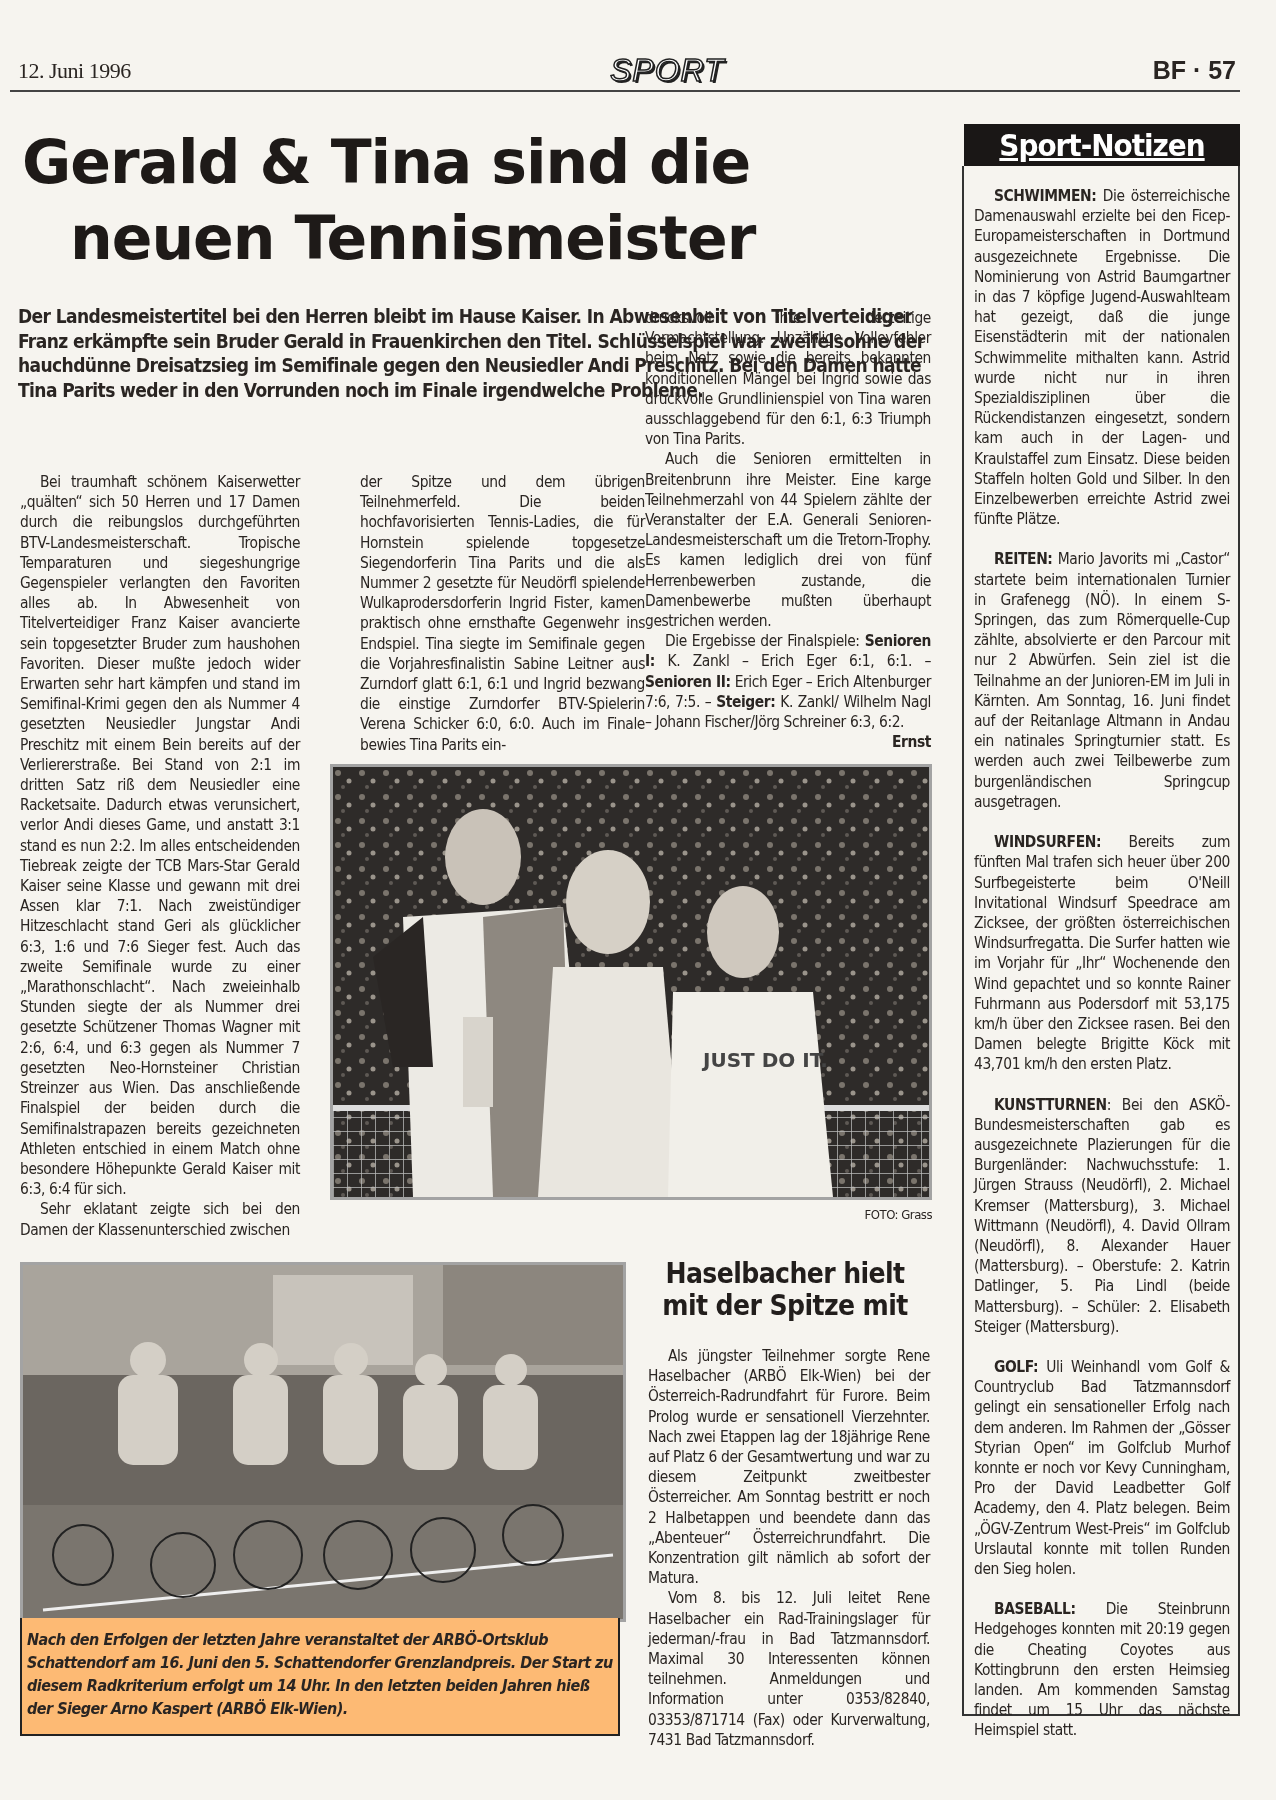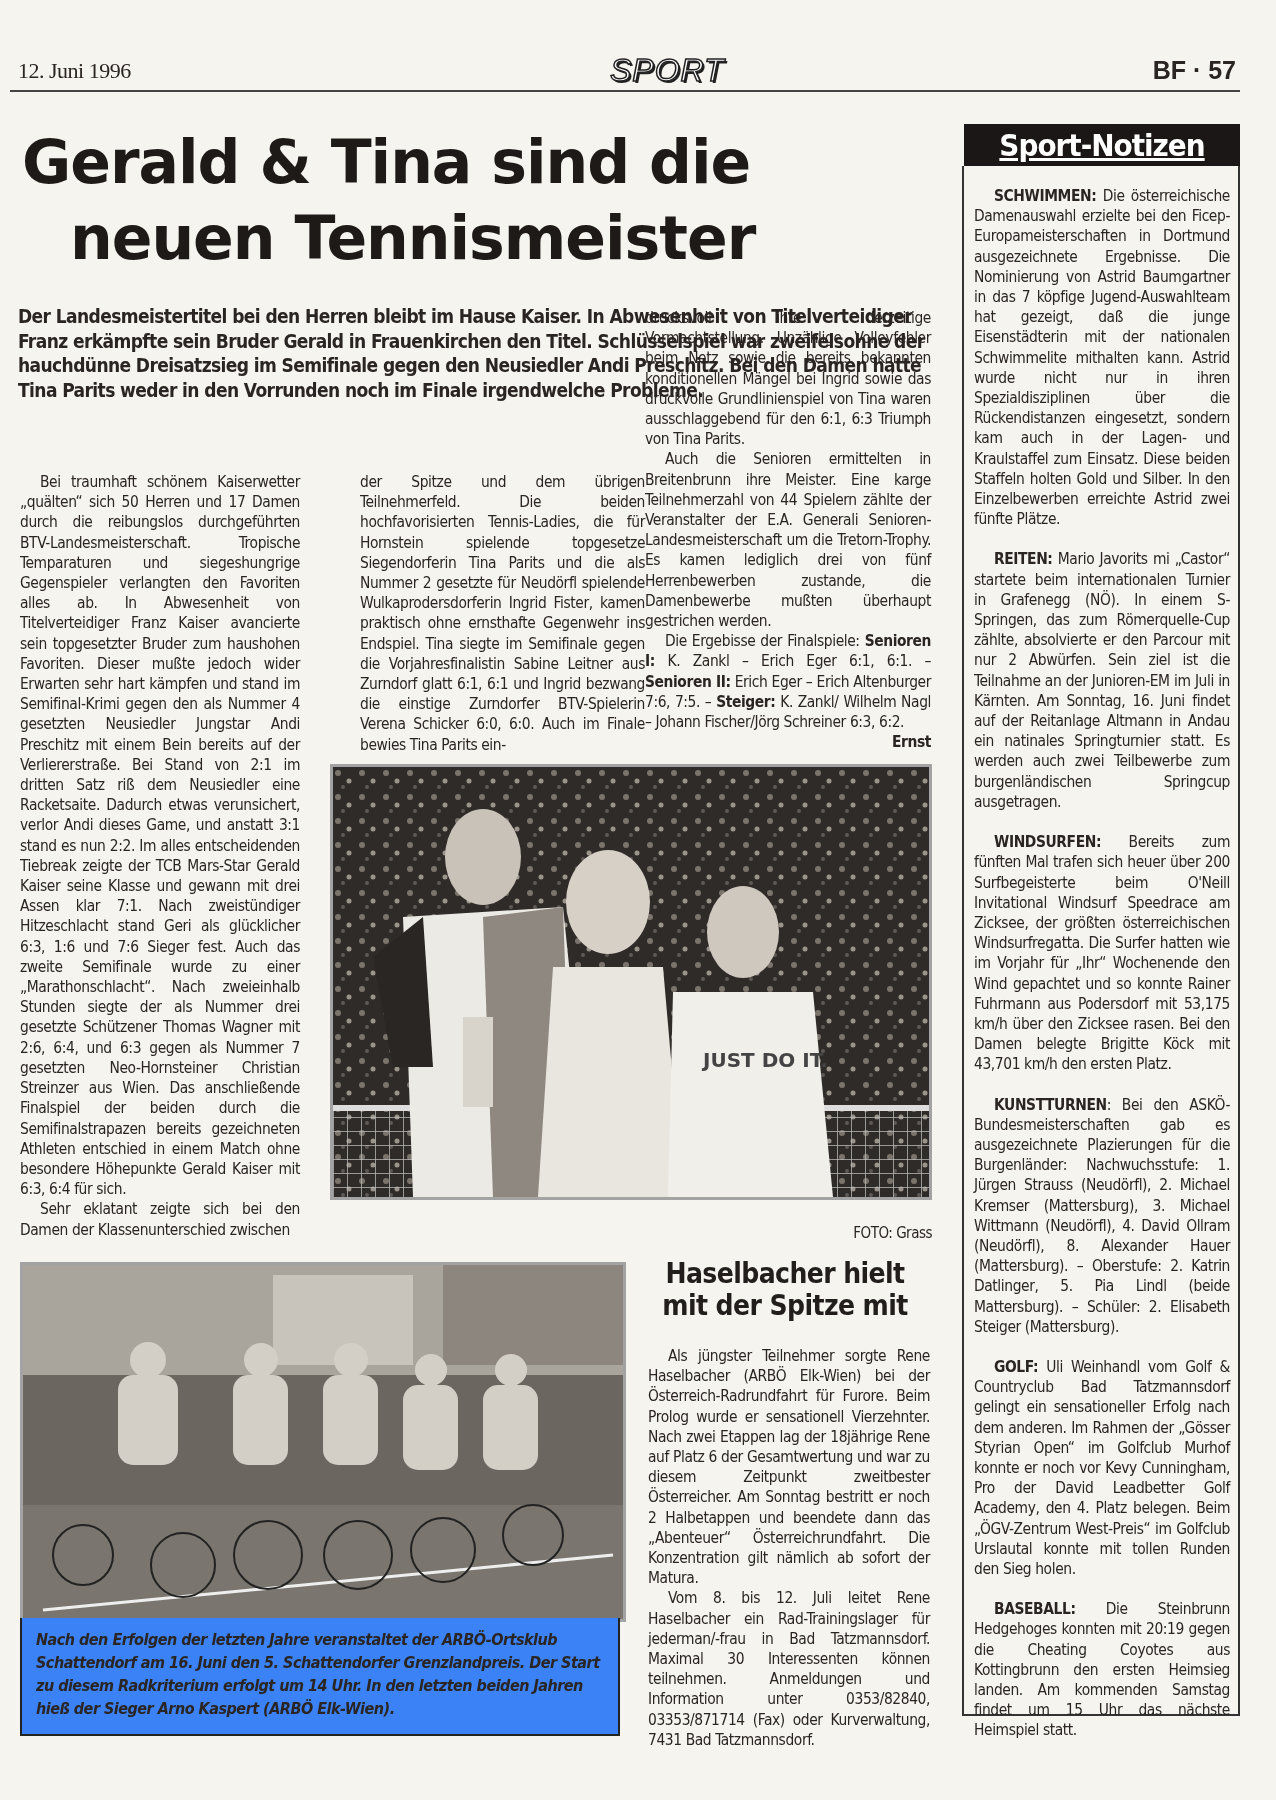"FOTO: Grass" .credit { font-size: 15px -> 13px; margin-top: 20px -> 2px }
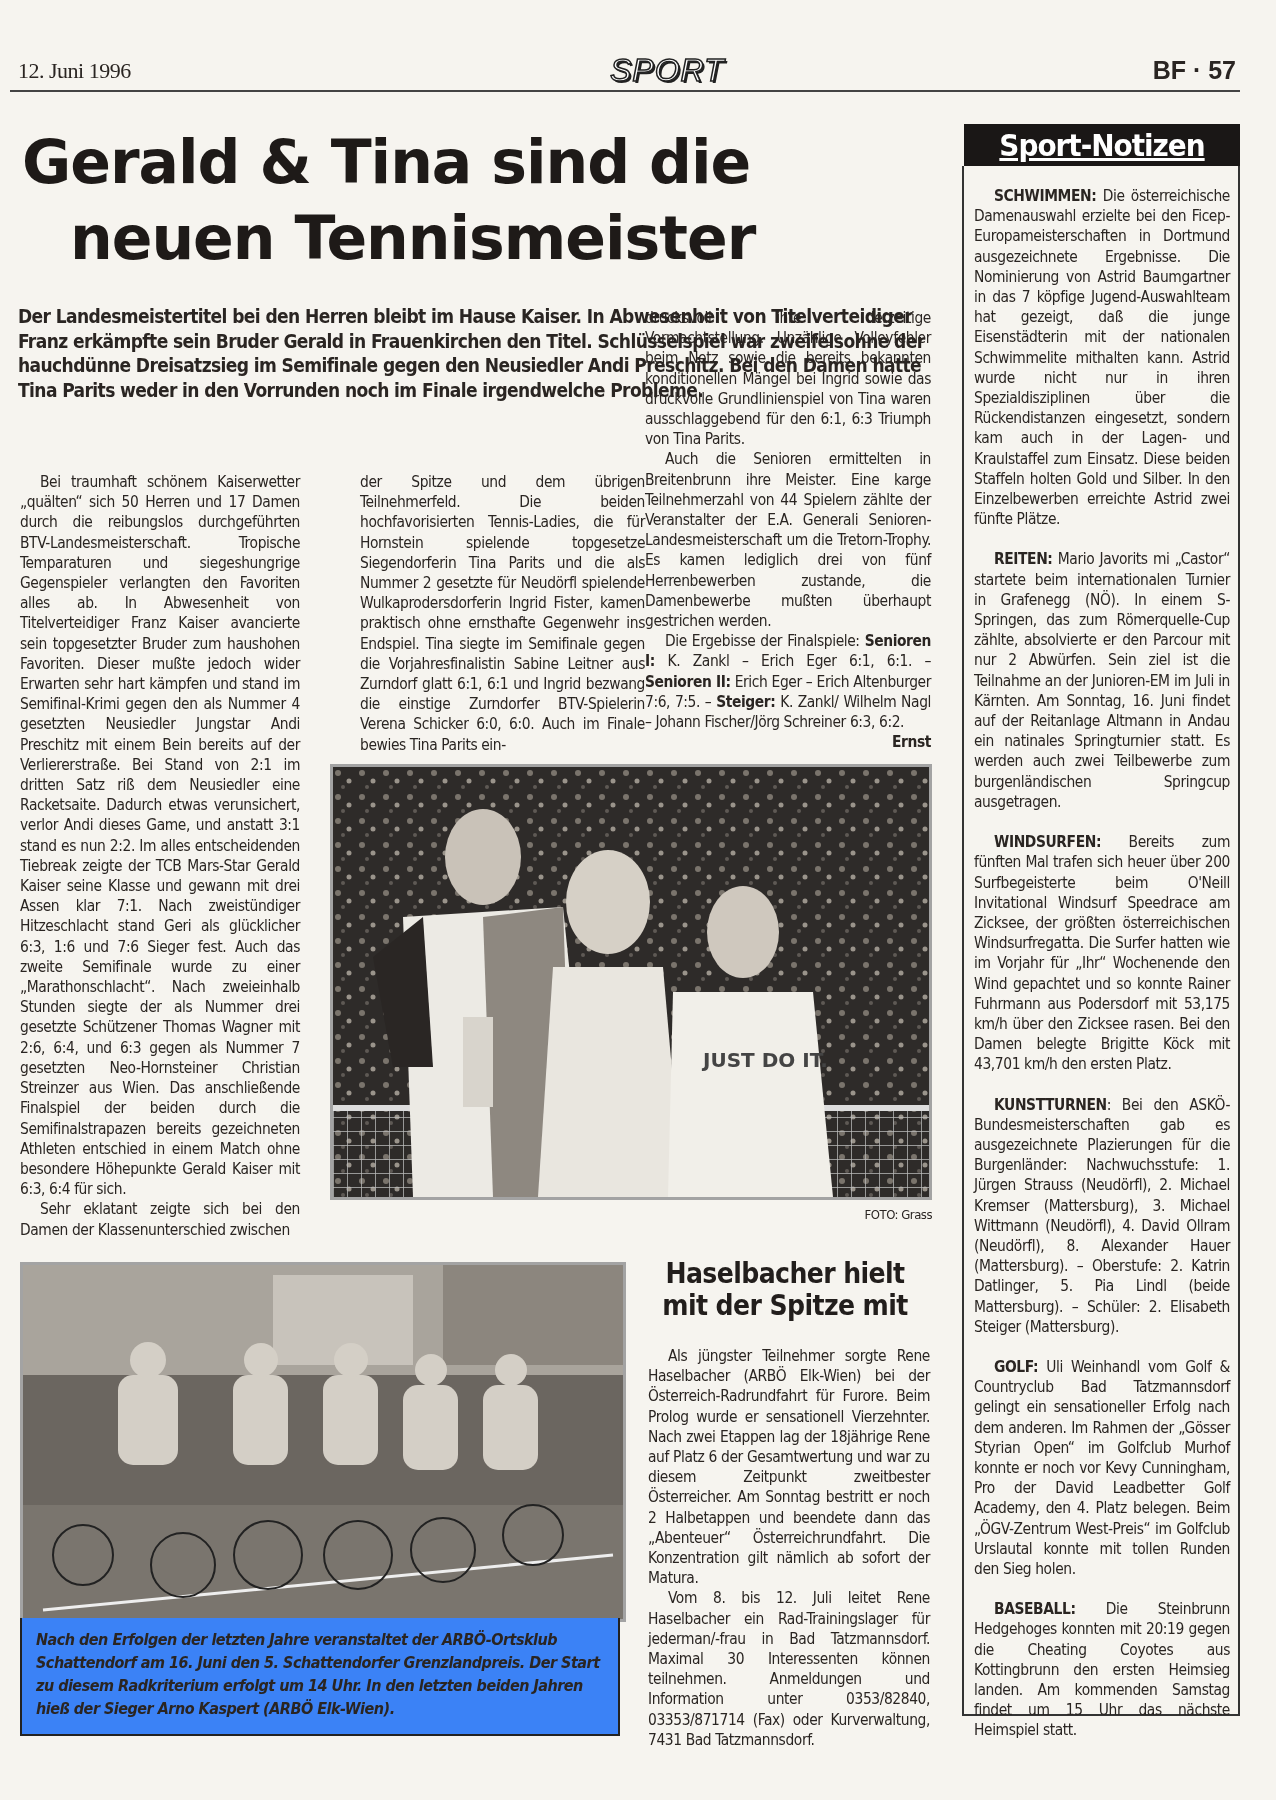"Nach den Erfolgen der letzten" .caption2 { background: #3b82f6 -> #fdba74; padding: 10px 14px -> 10px 5px }
